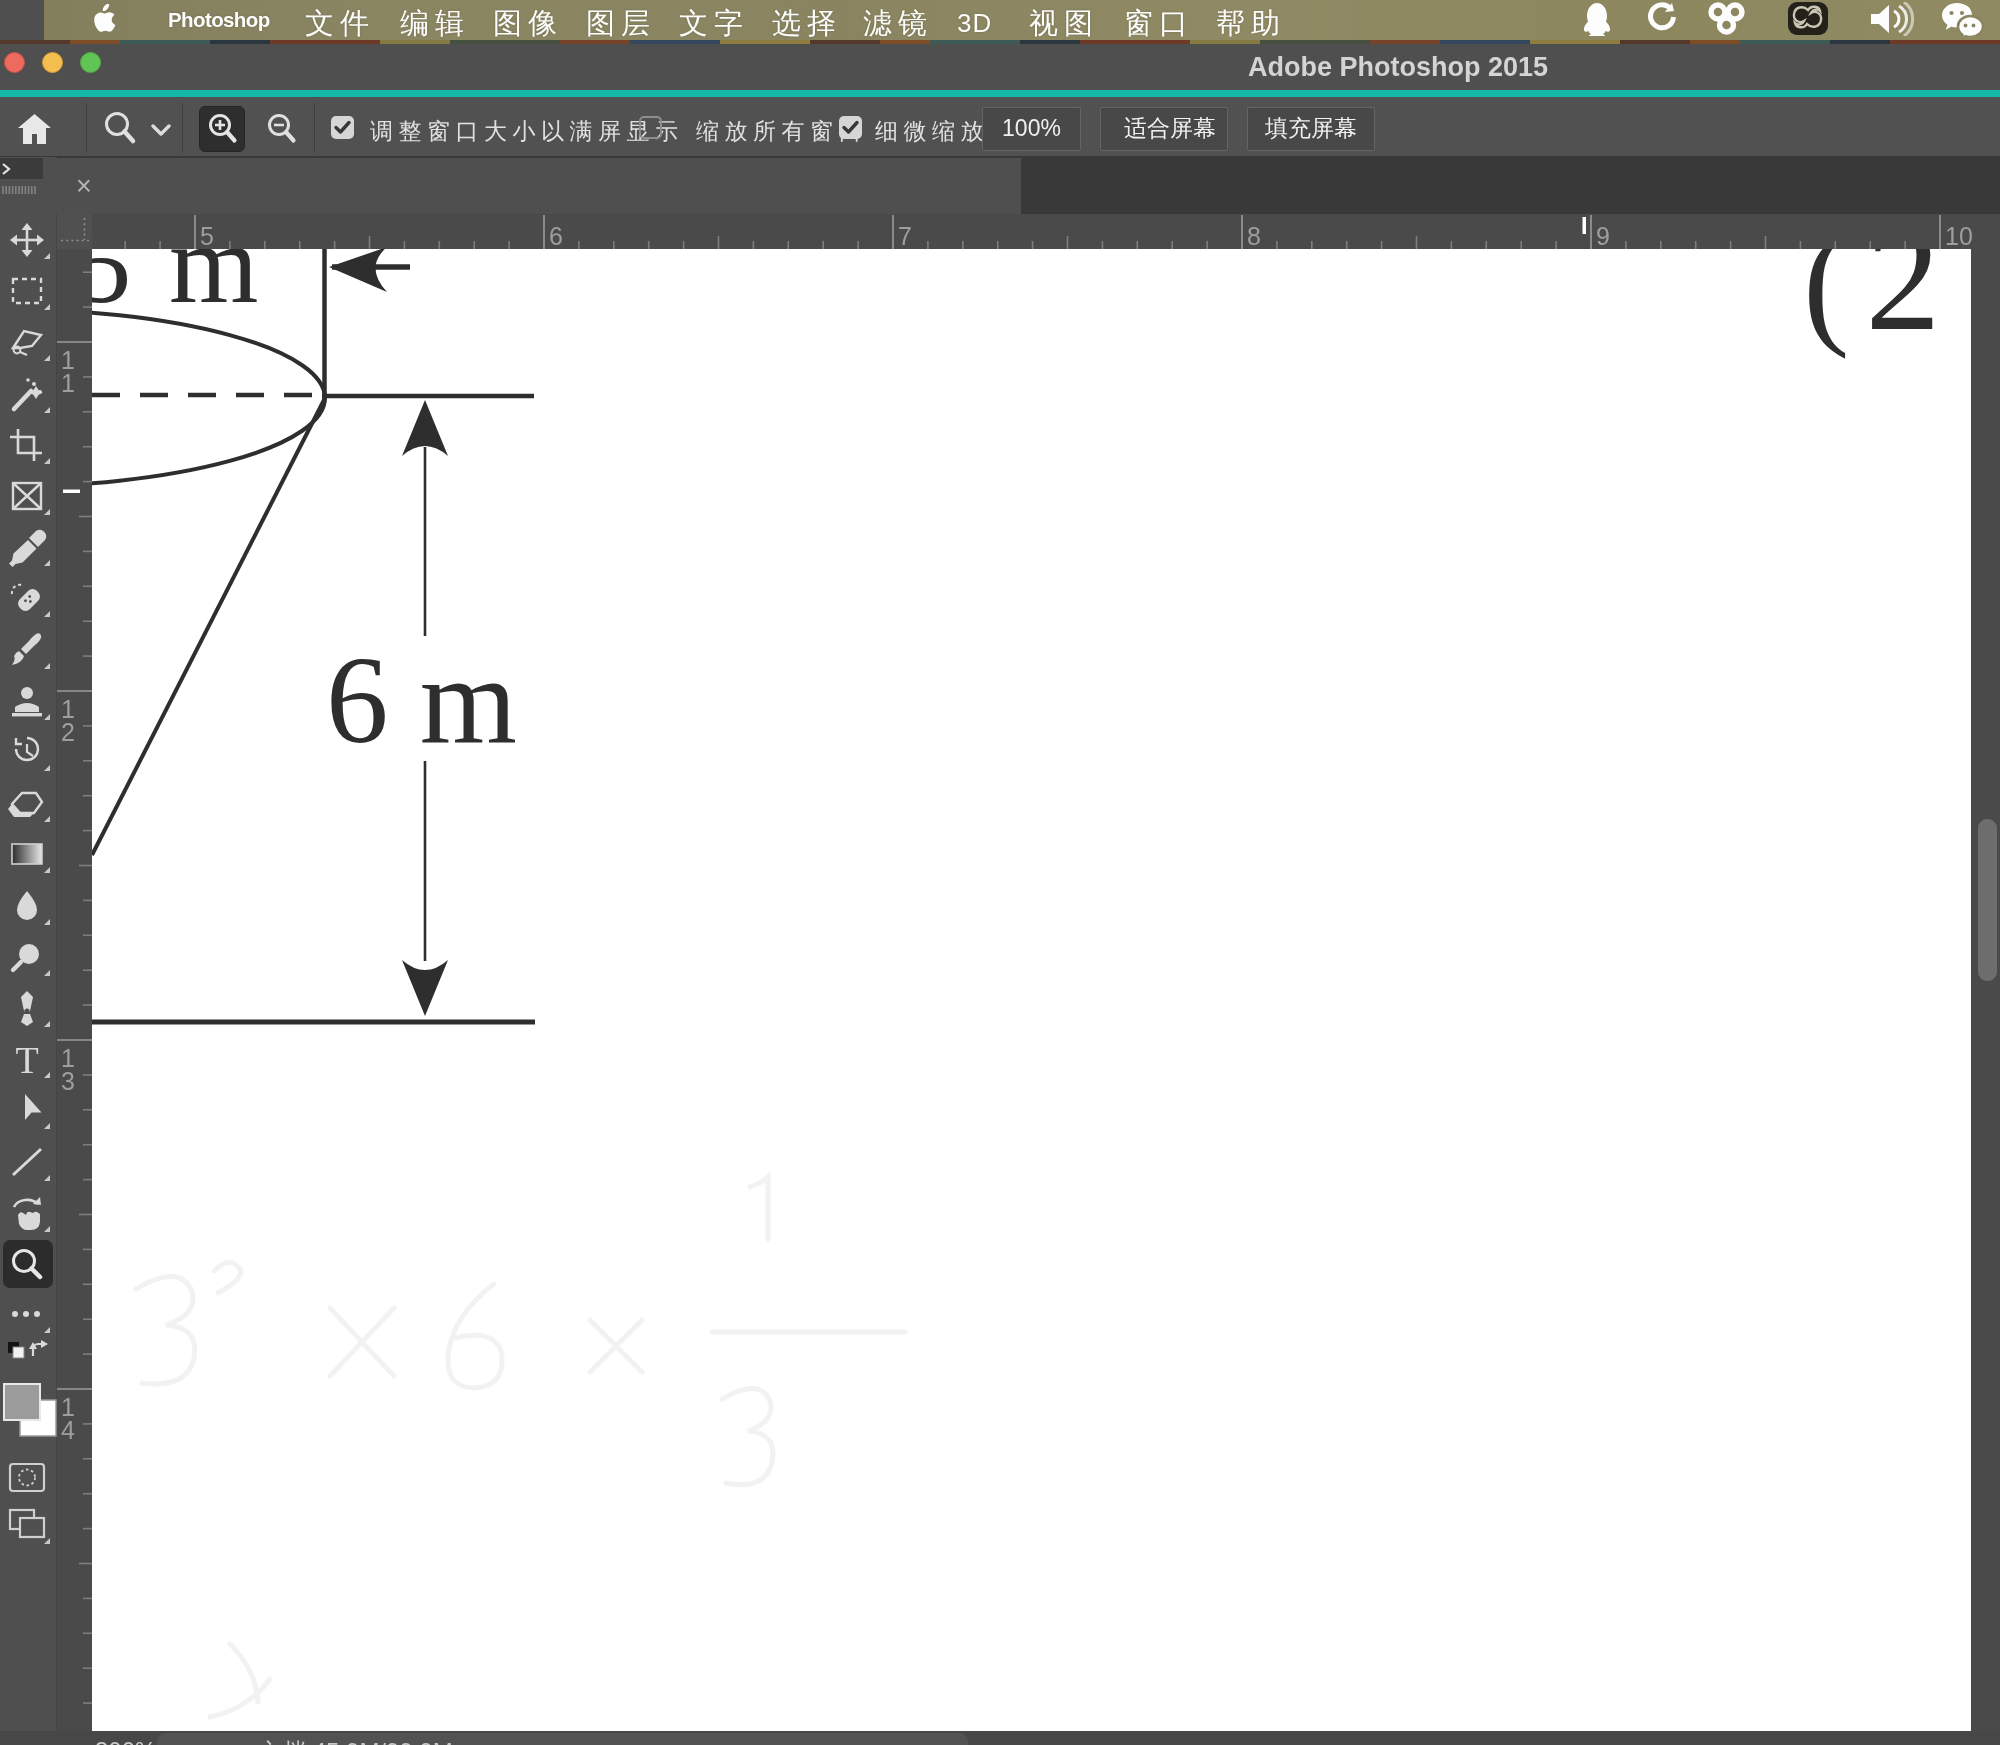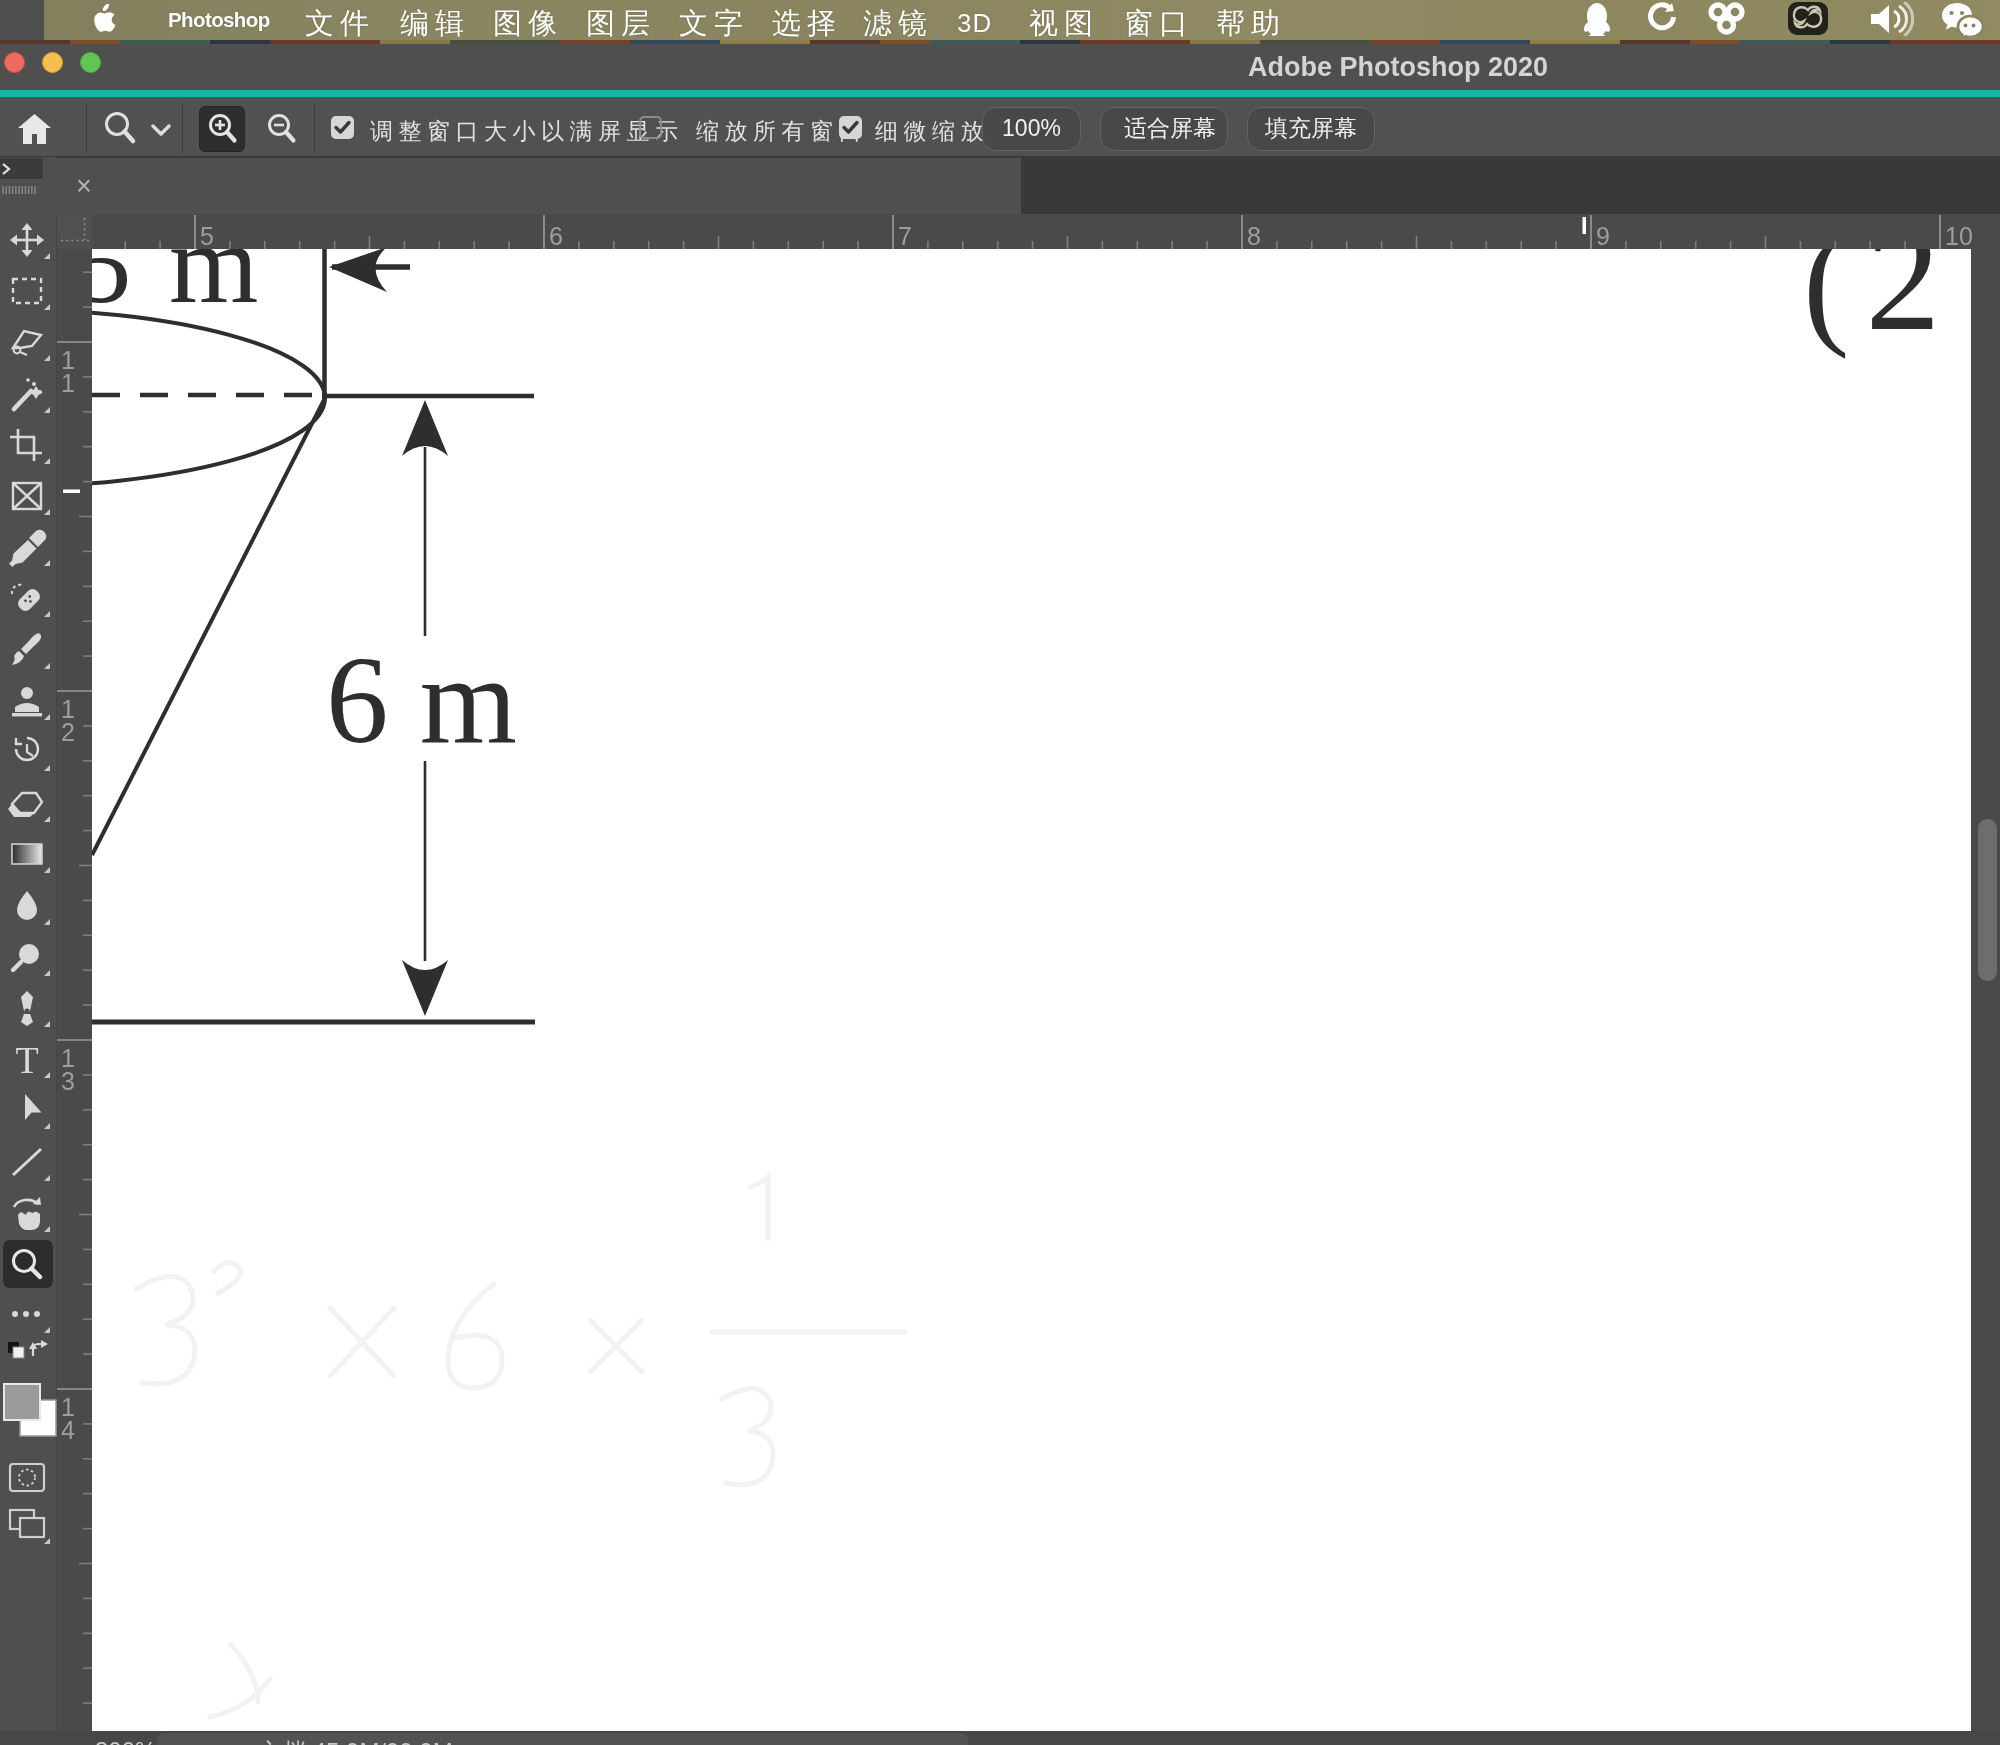"Adobe Photoshop 2020" div { text: 2020 -> 2015 }
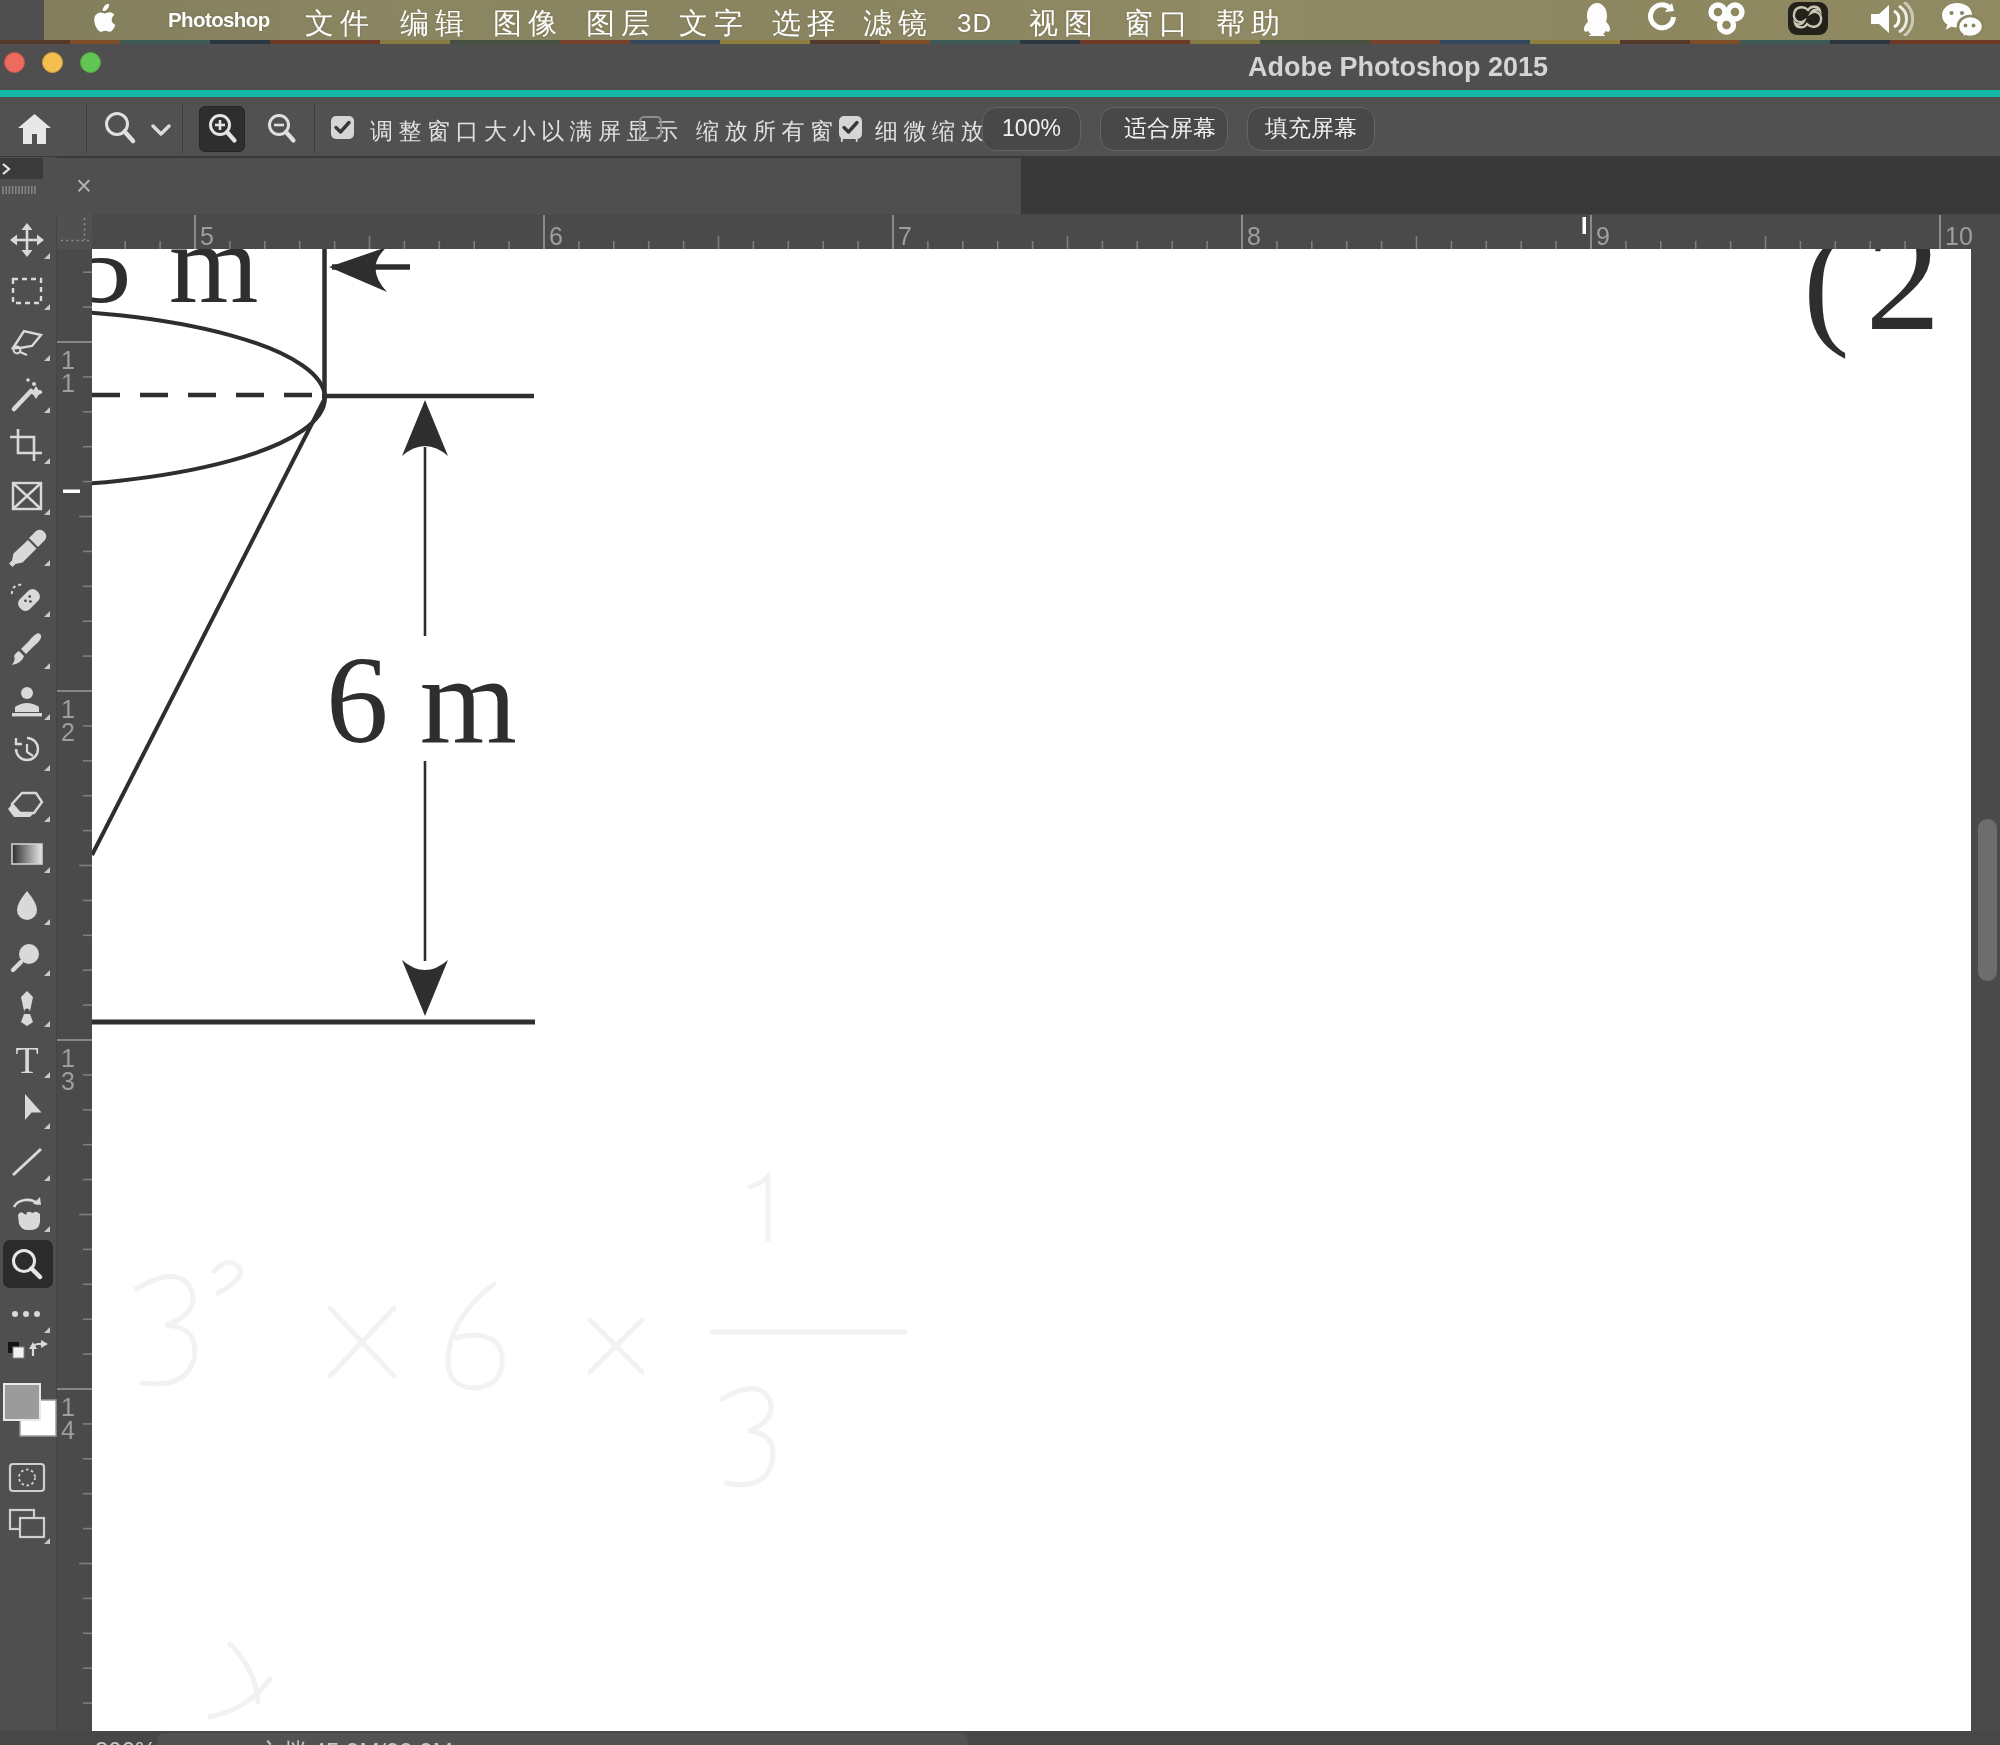"100%" .obtn { border-radius: 14px -> 2px }
